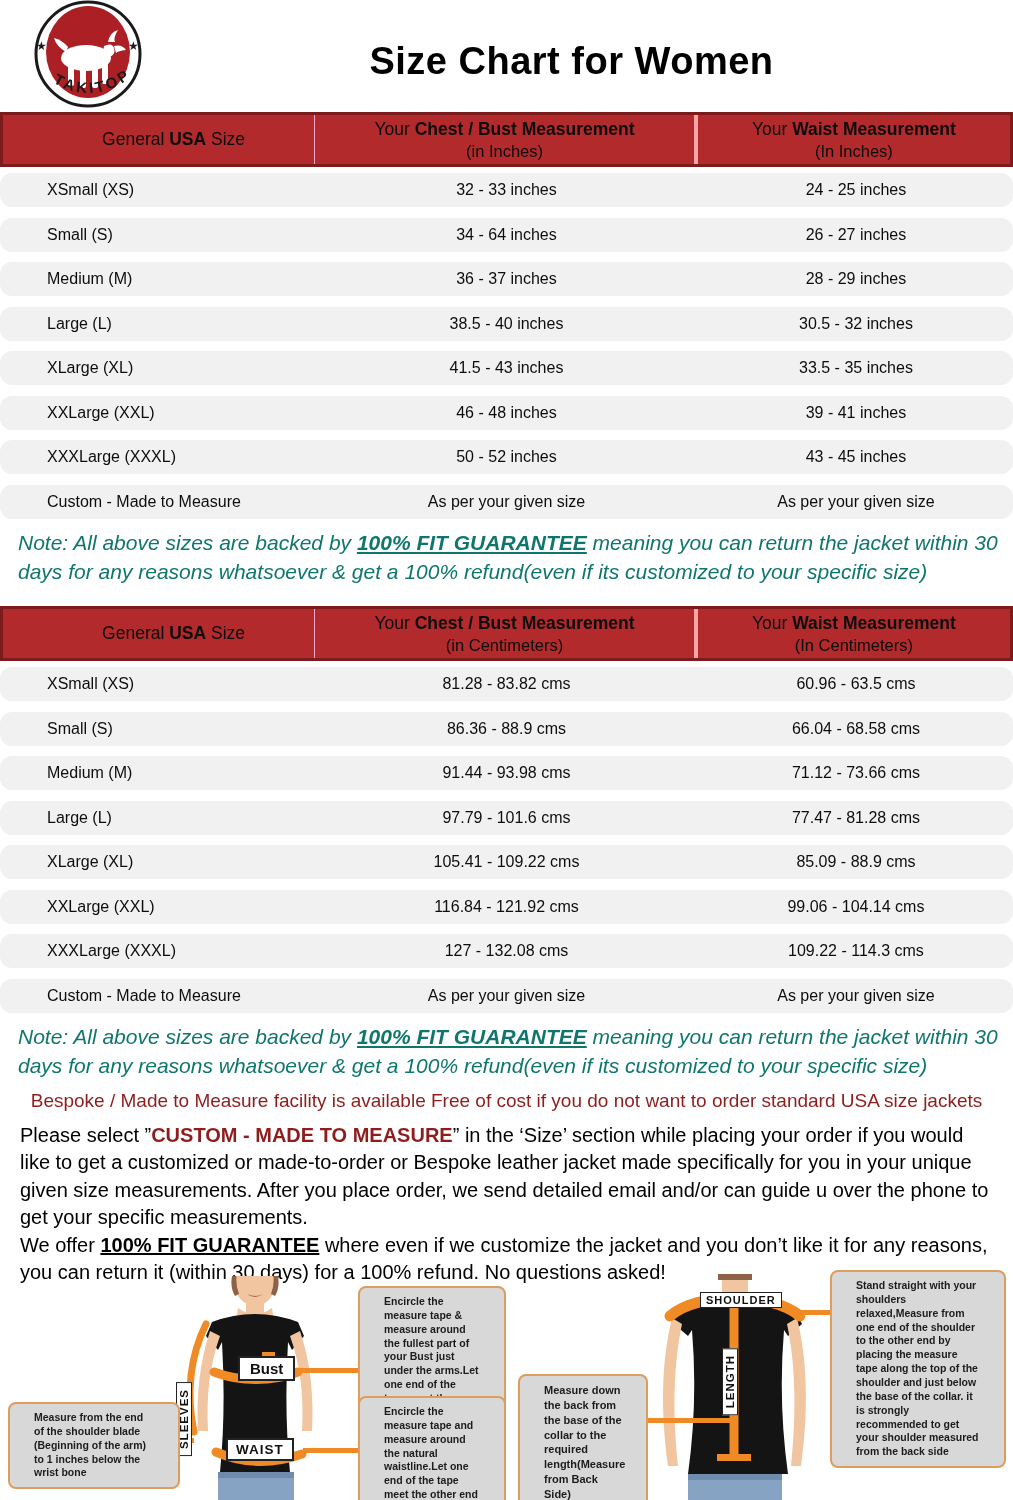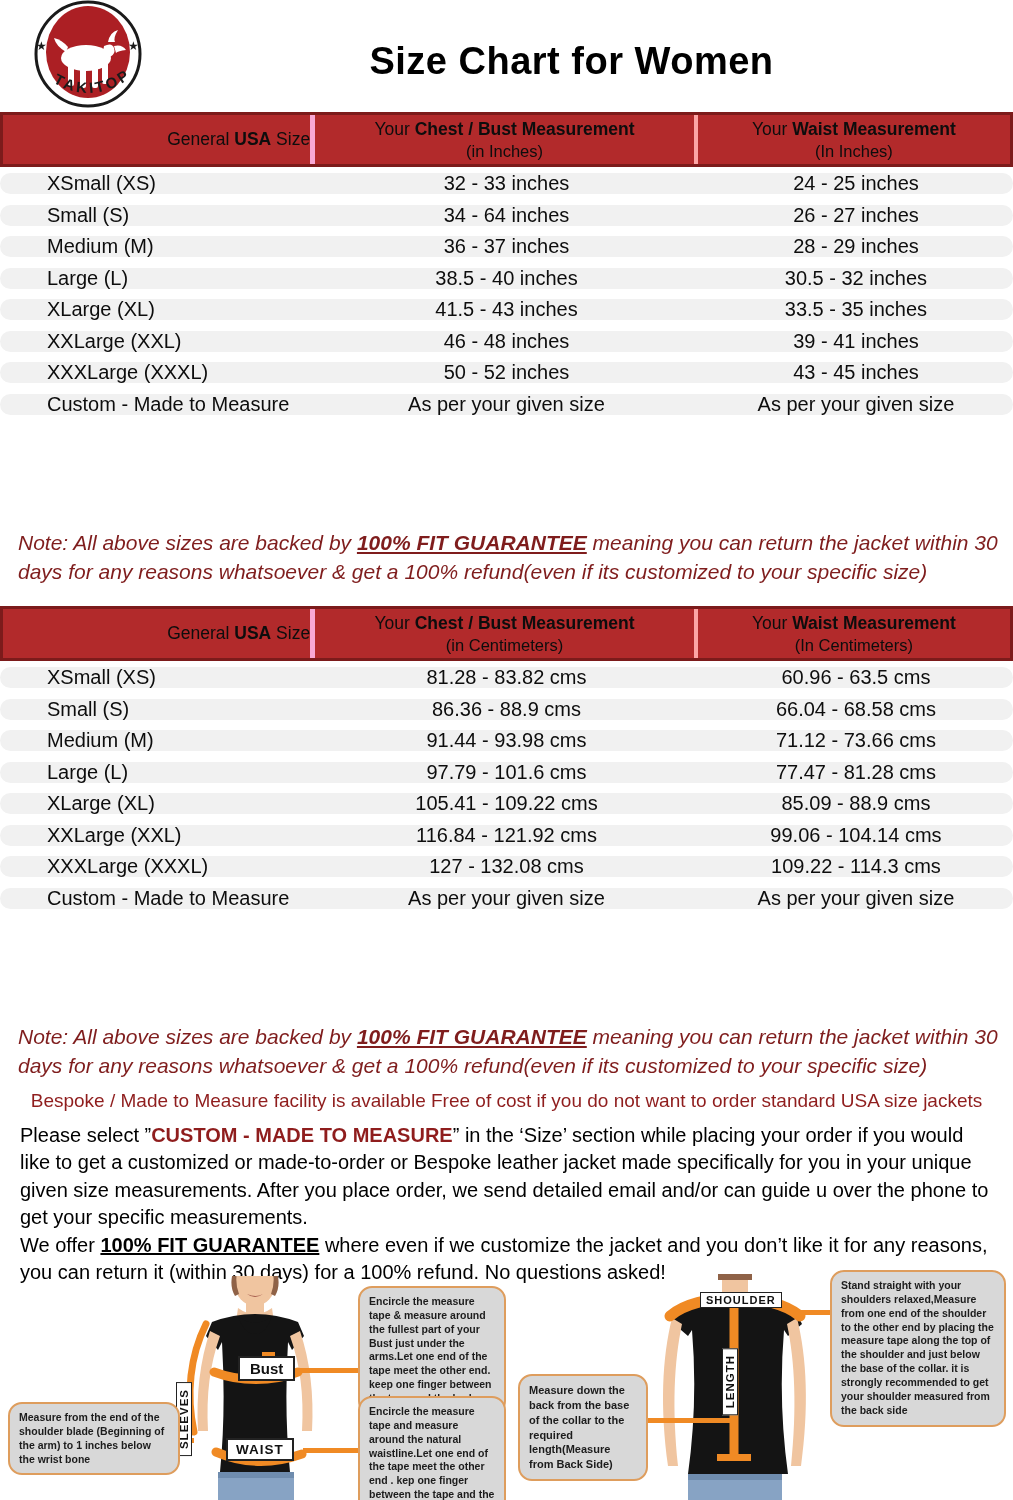"General USA Size" .th1 { border-right: 5px solid #f9a8d4 -> 1px solid #f9a8d4; text-align: right -> center }
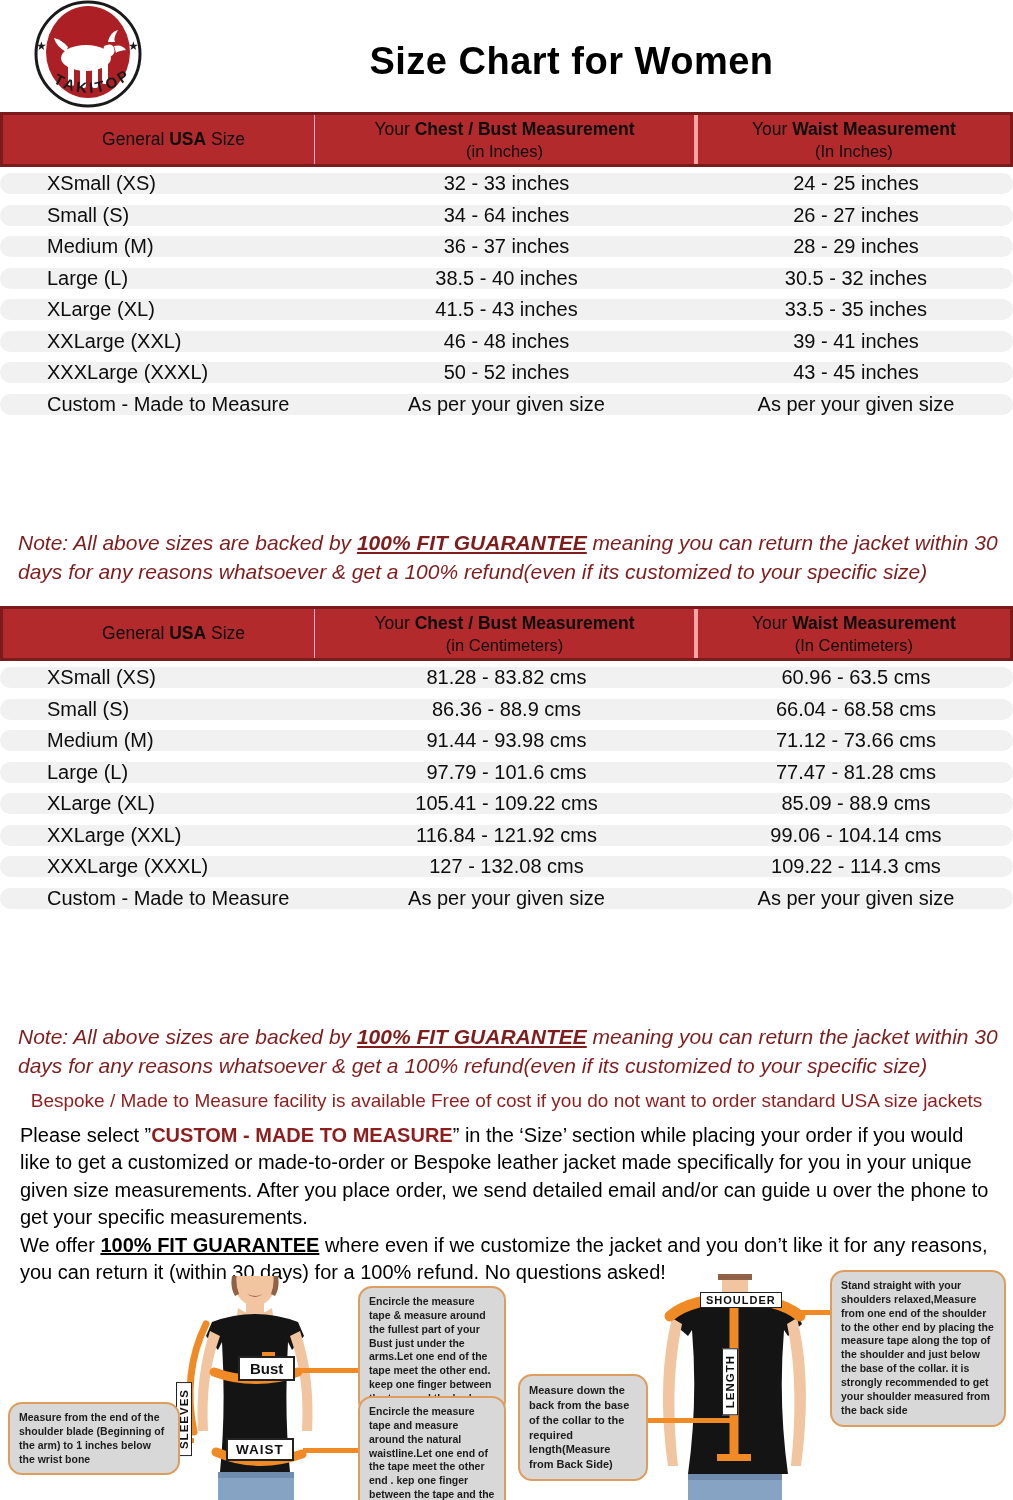"XSmall (XS)" .tr { font-size: 20px -> 16px; height: 21px -> 34px }
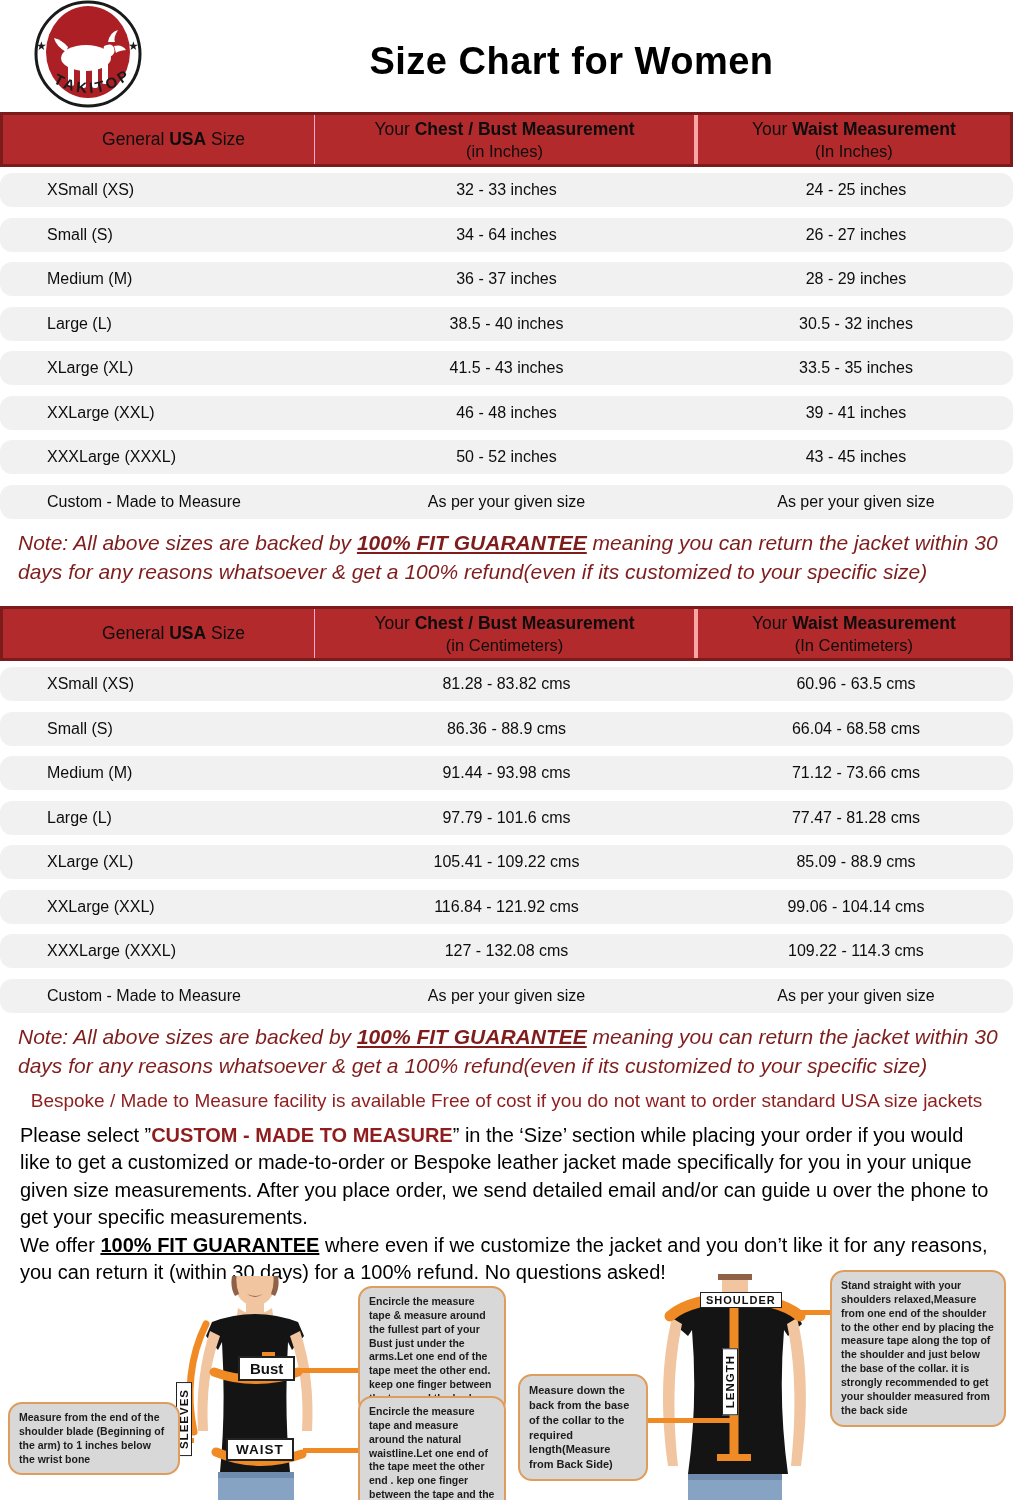"Note: All above sizes are" .fit-note { color: #7f1d1d -> #0f766e }
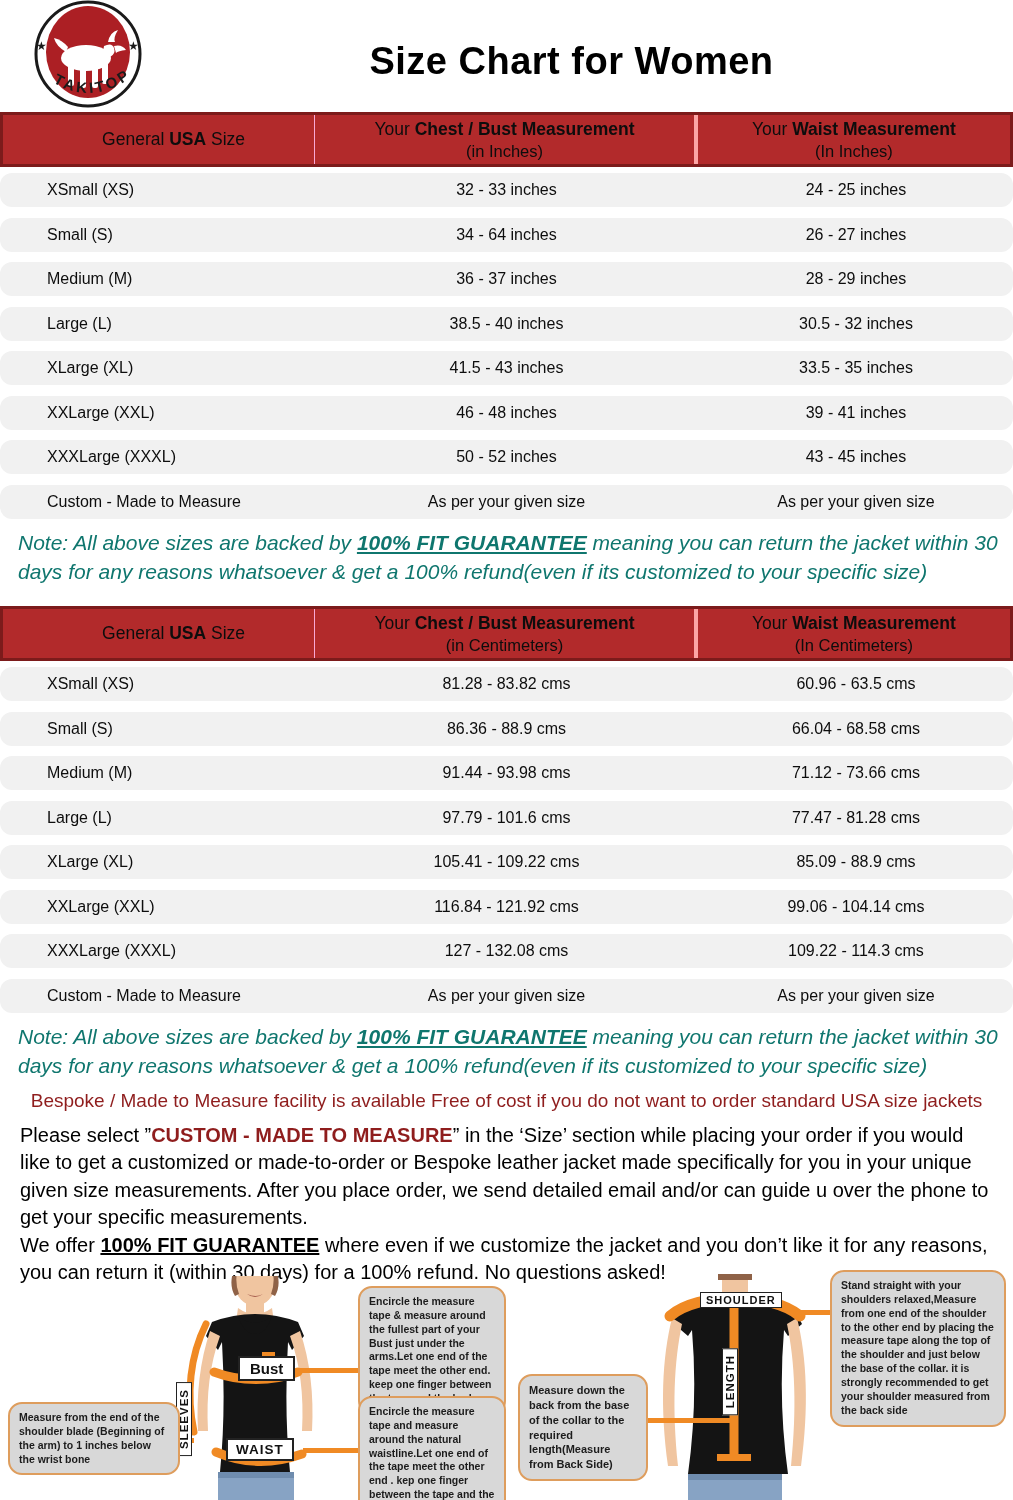"Stand straight with your shoulders" .callout { border-radius: 14px -> 8px; padding: 7px 9px -> 7px 24px }
